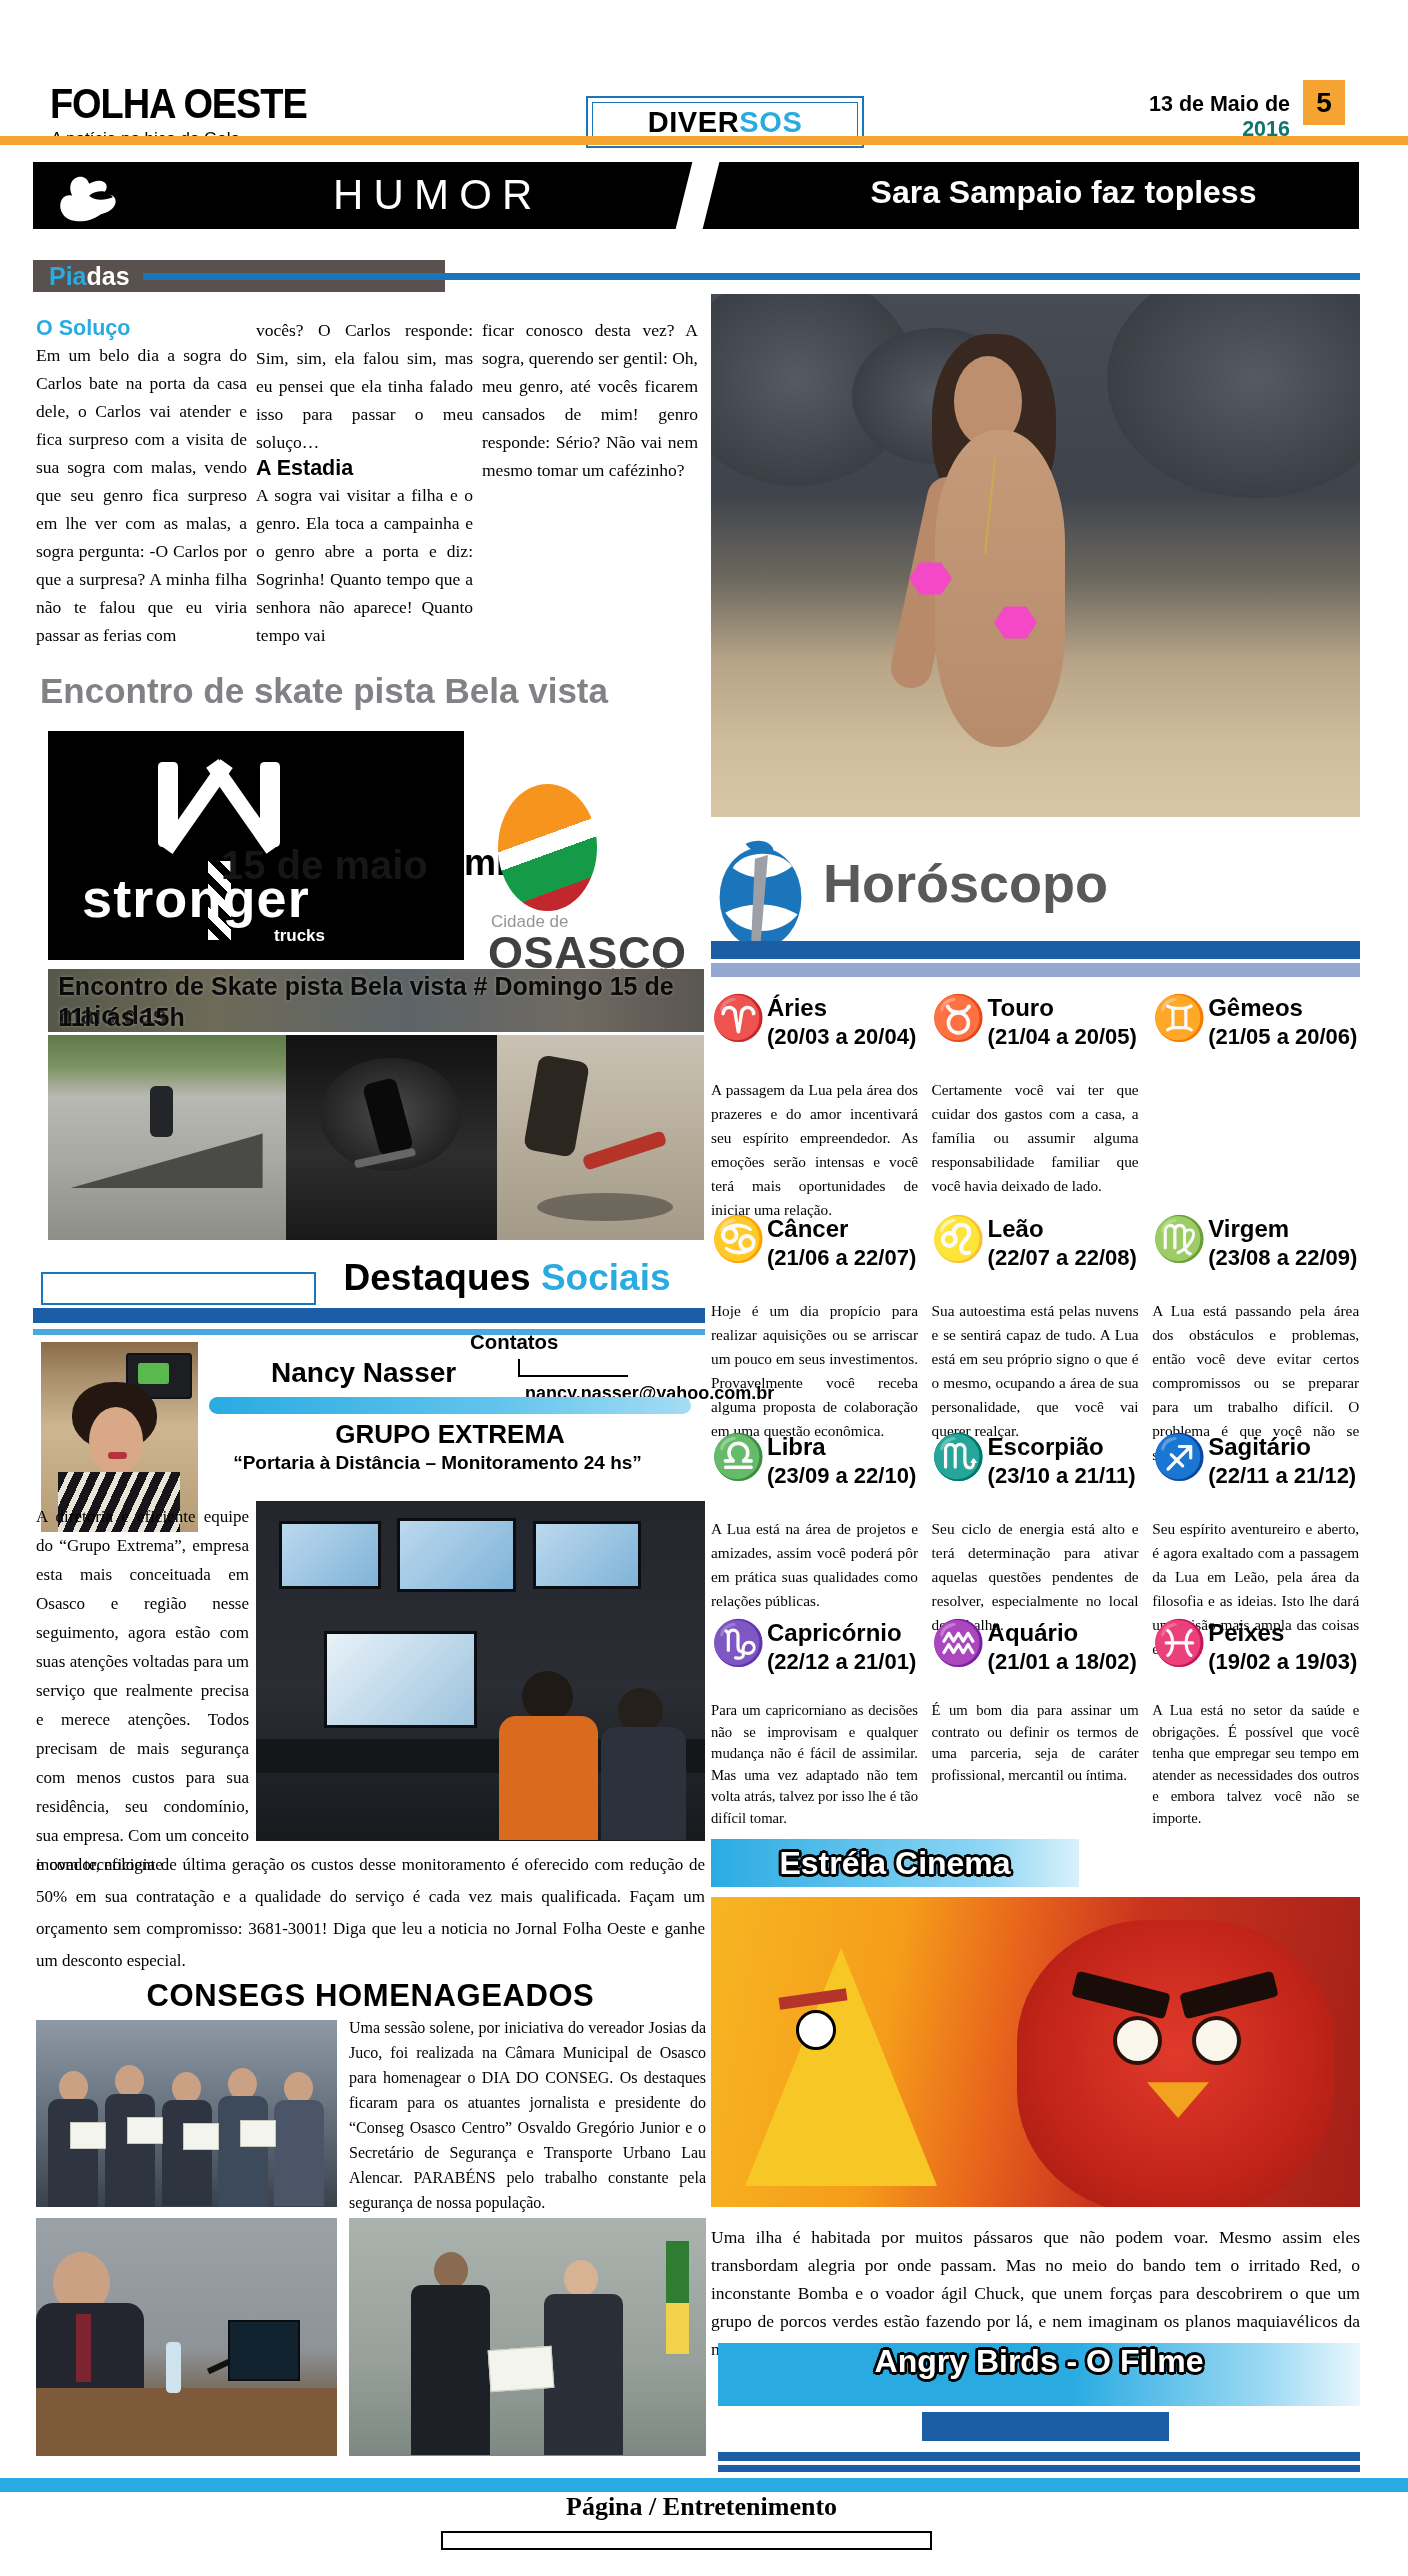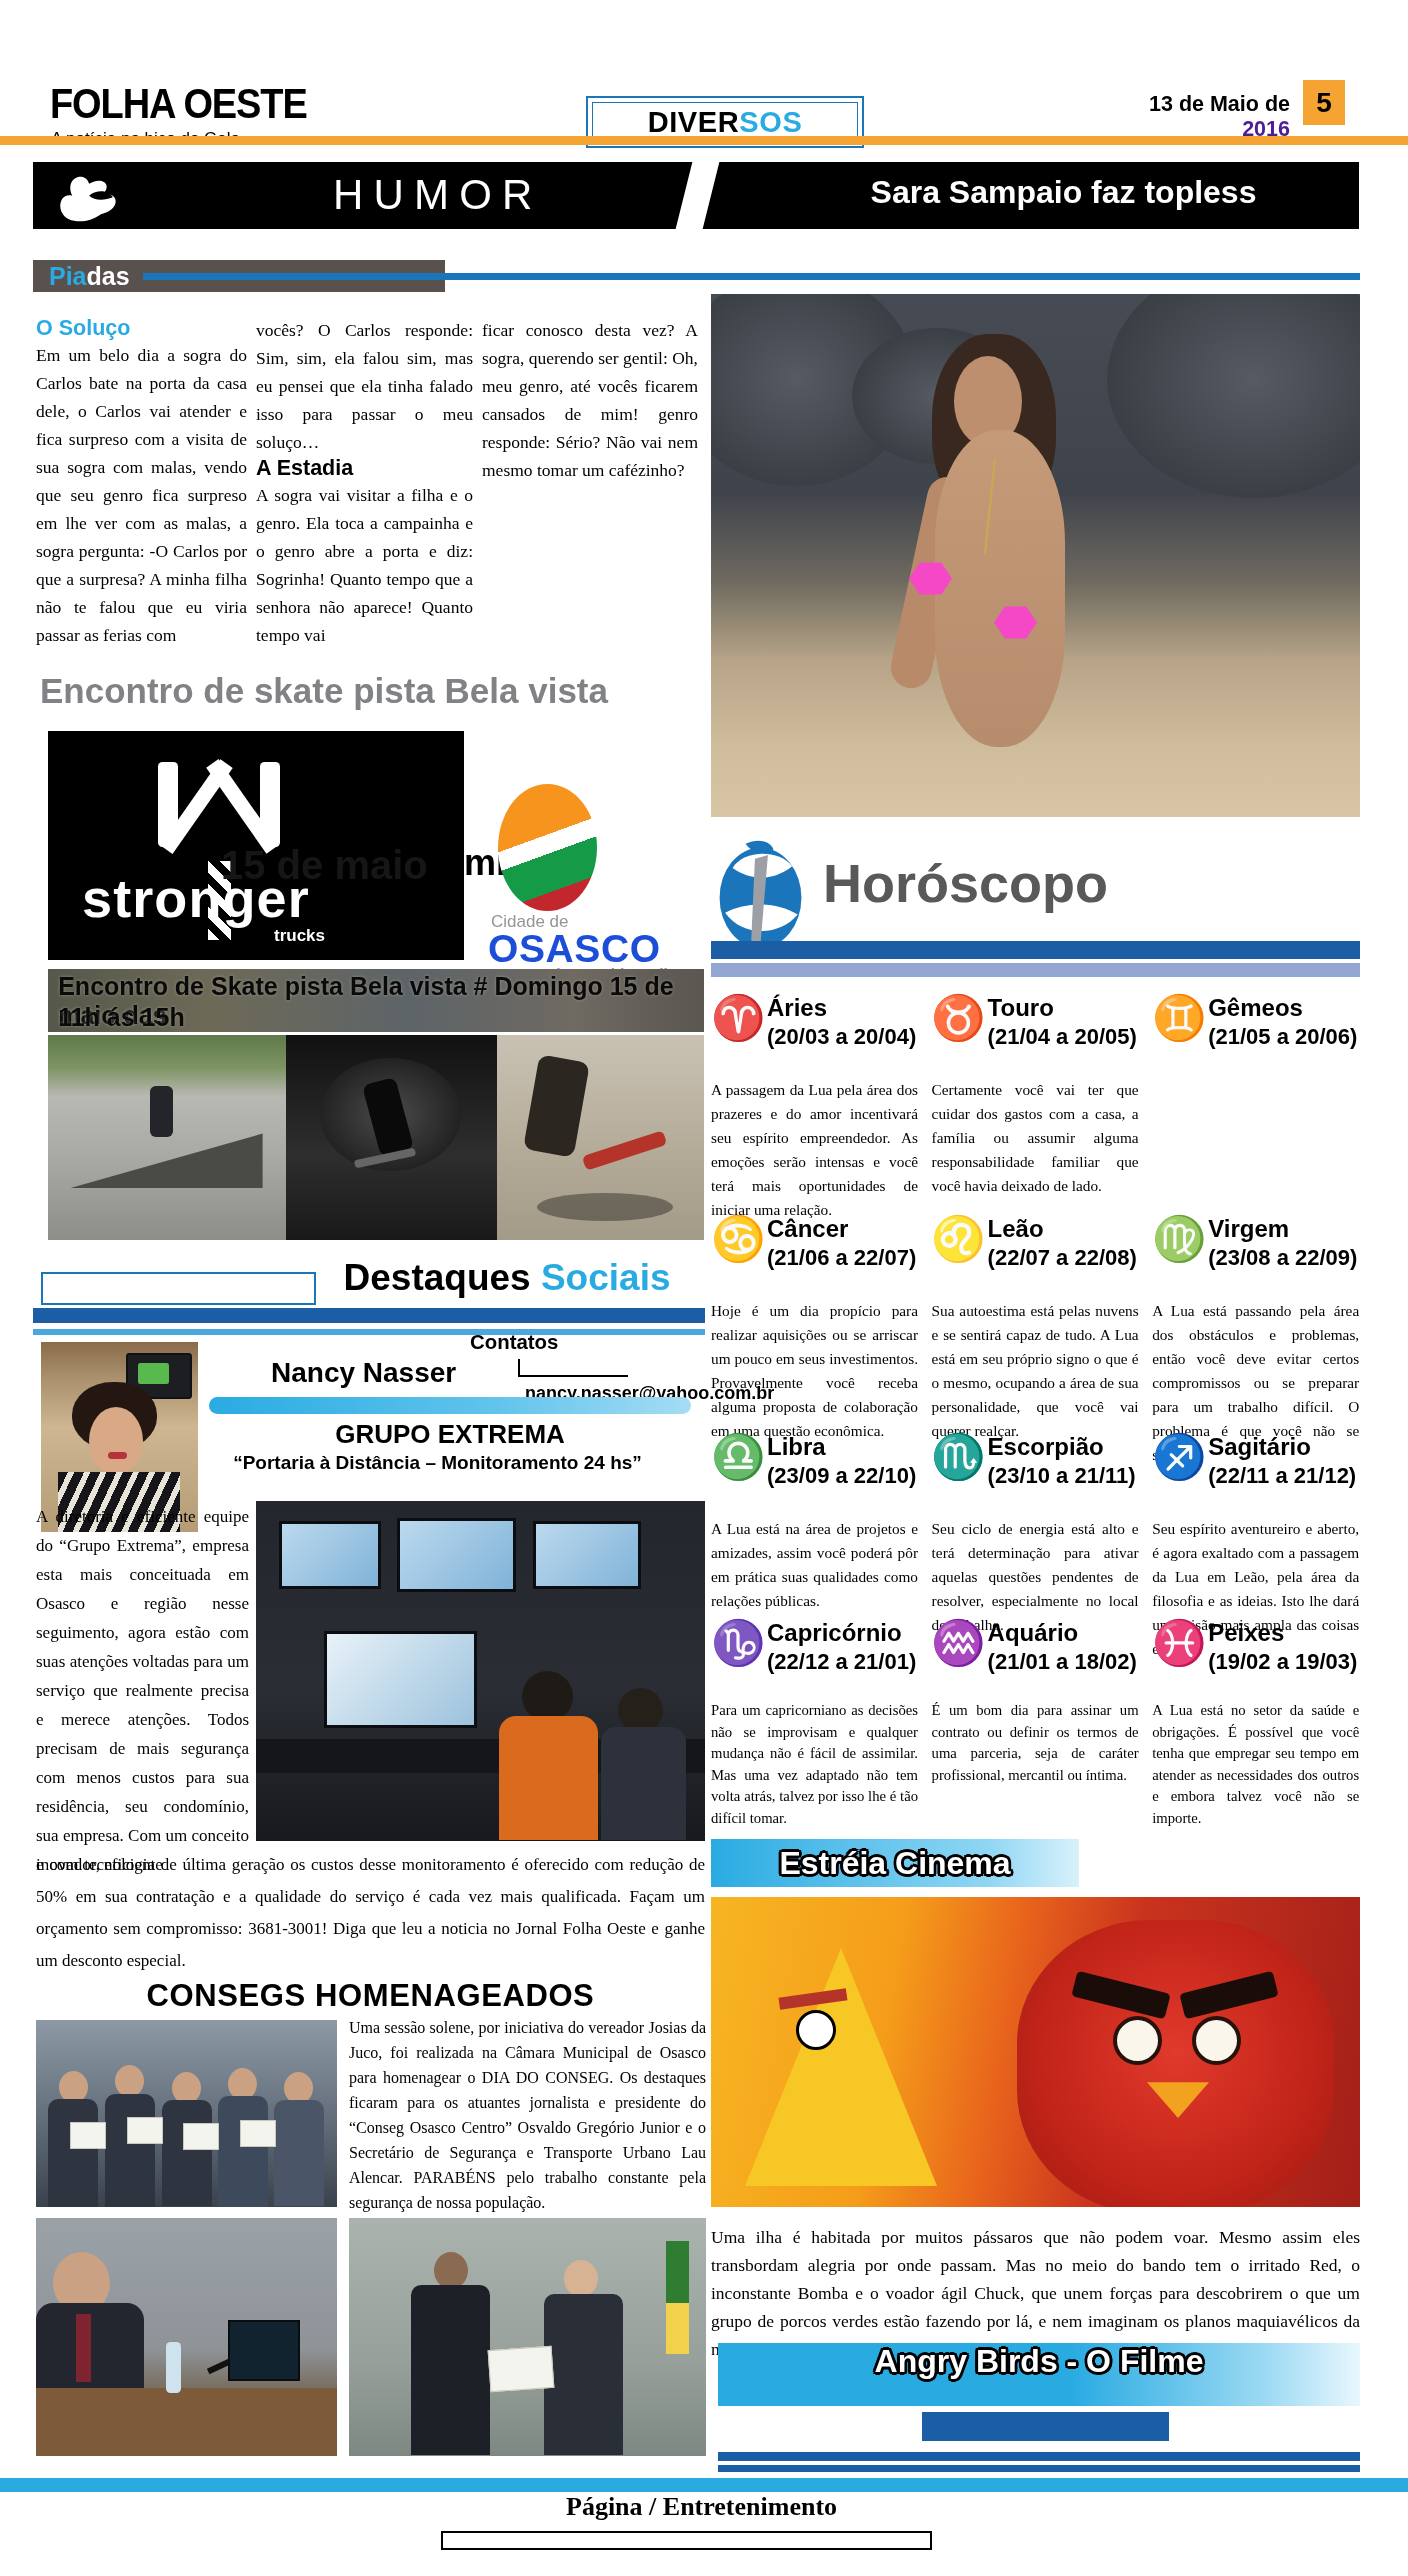"2016" span { color: #4c1d95 -> #0f766e }
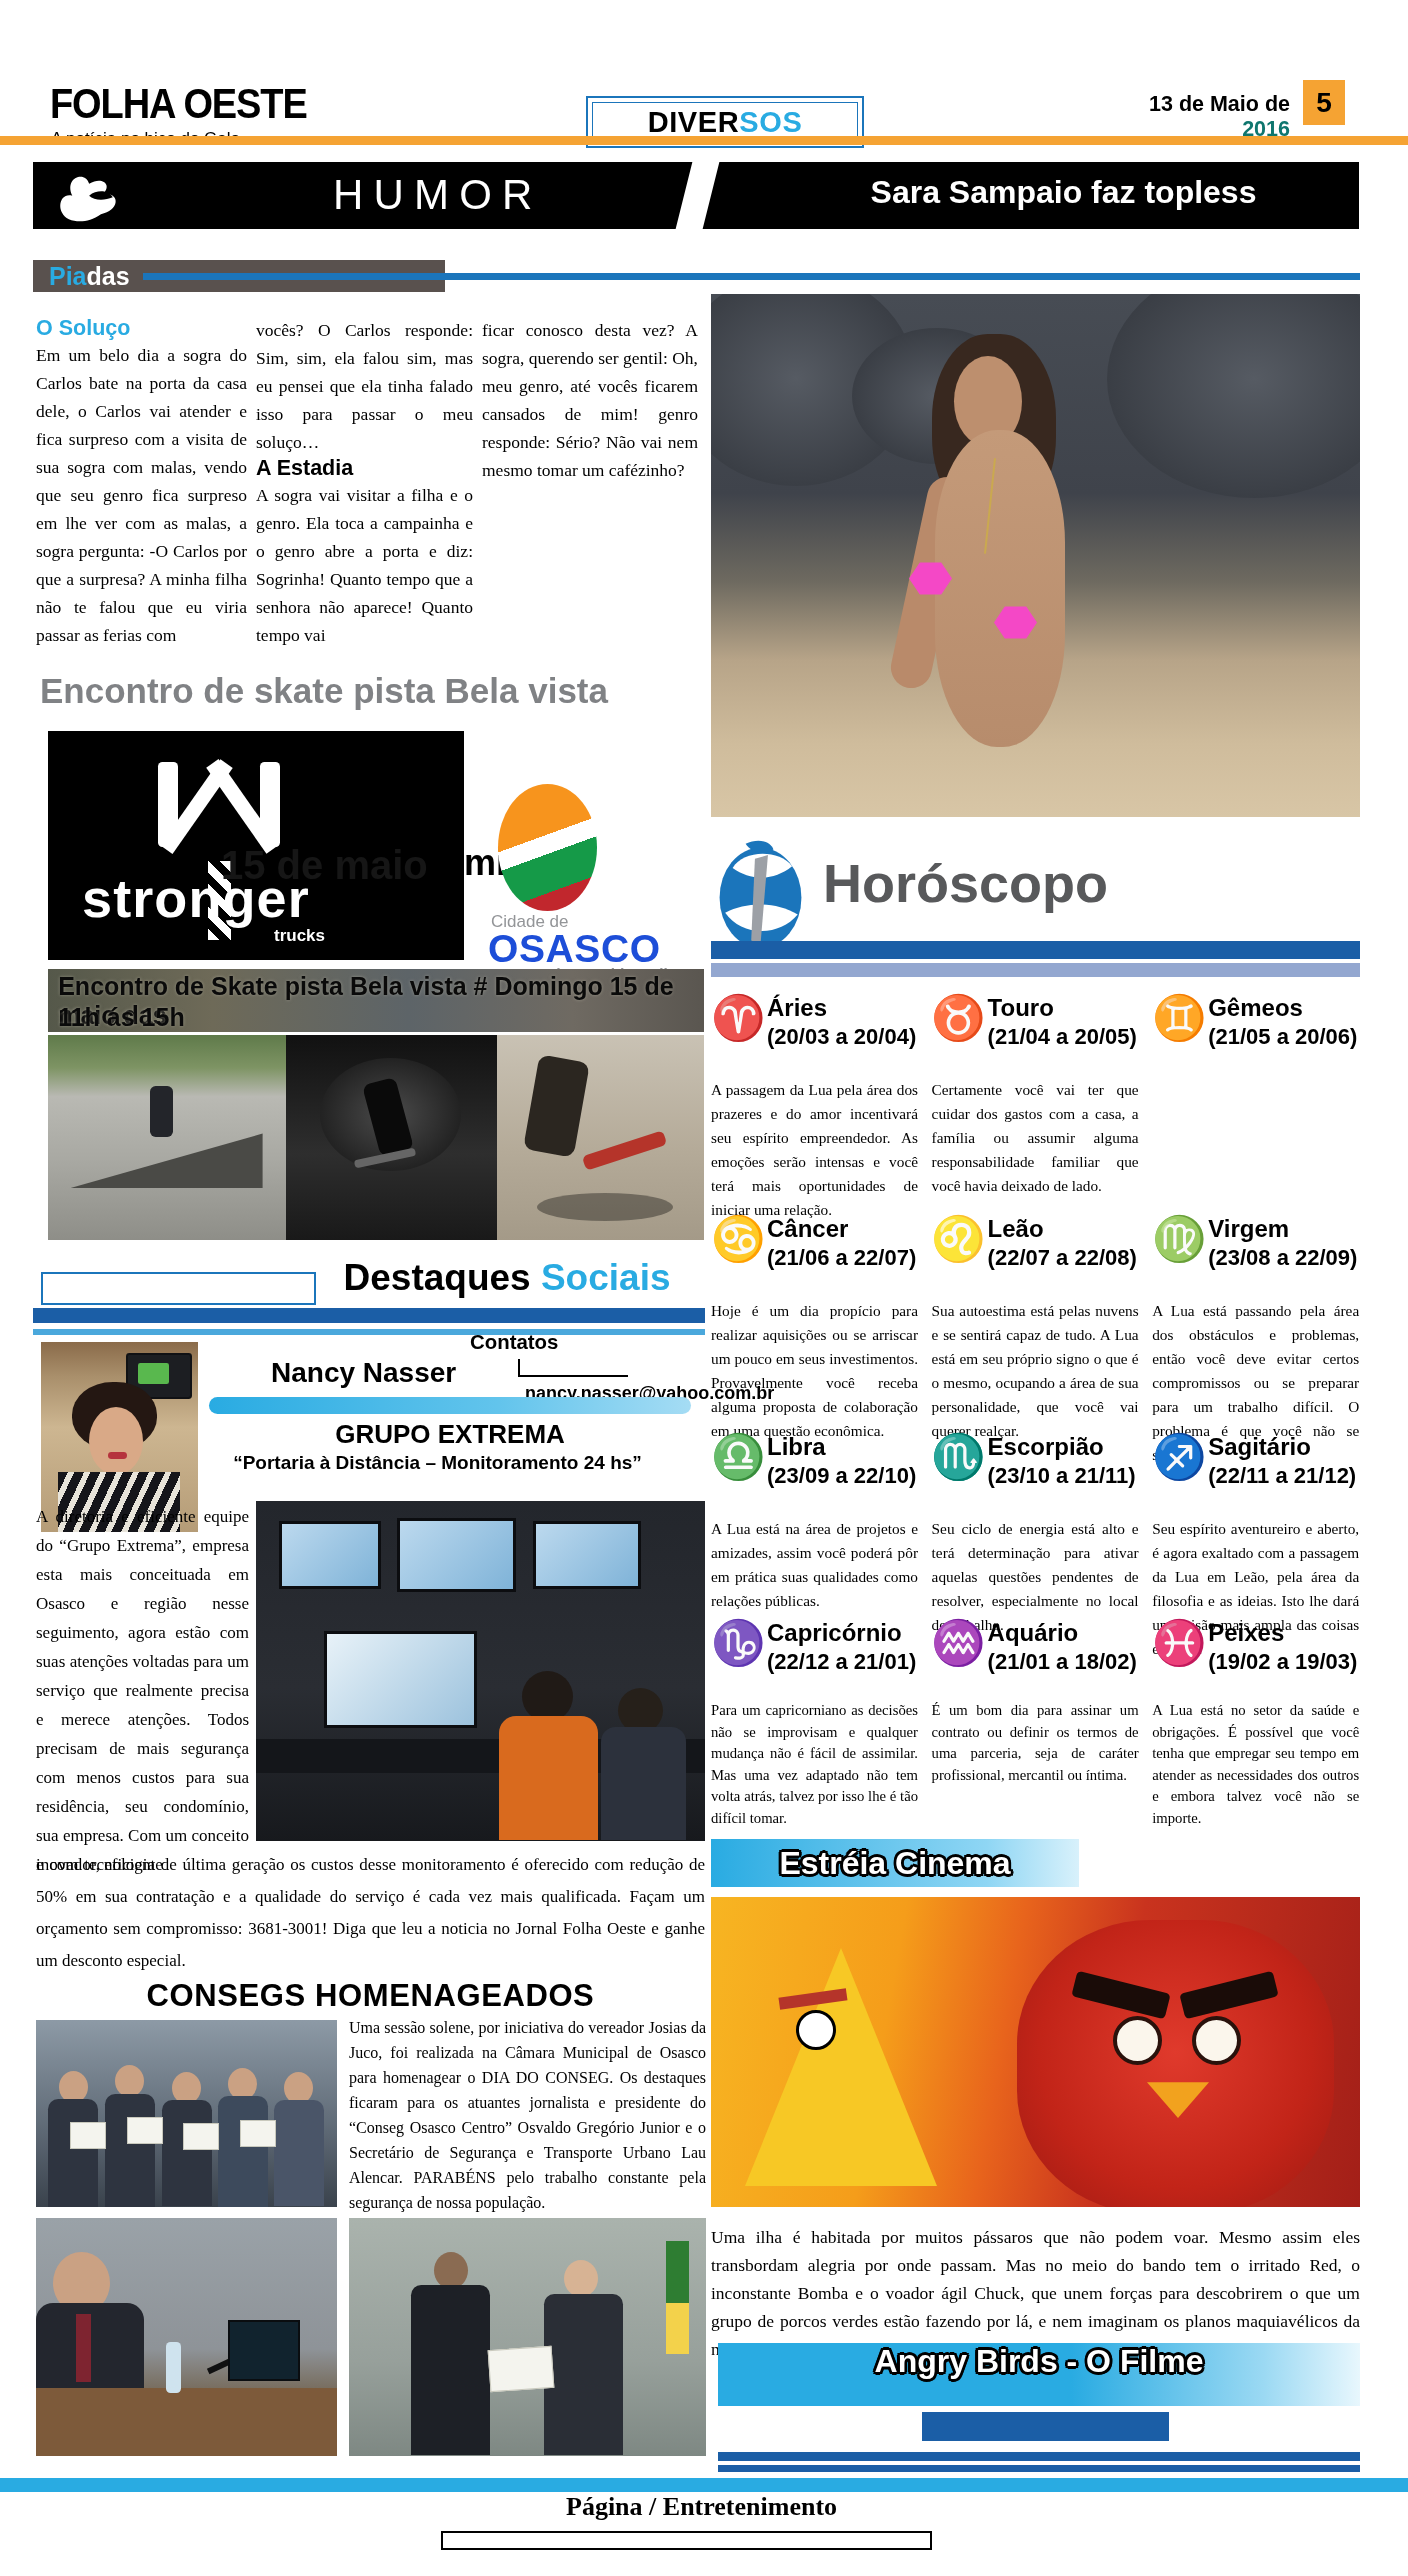"OSASCO" .os-name { color: #1d4ed8 -> #404040; font-size: 39px -> 45px }
